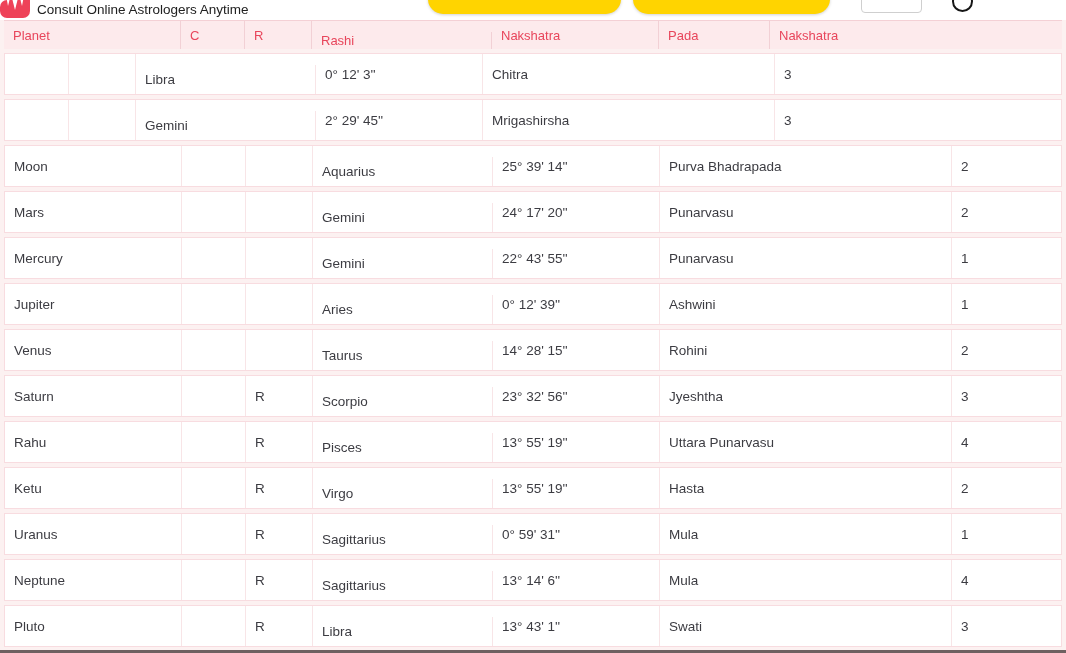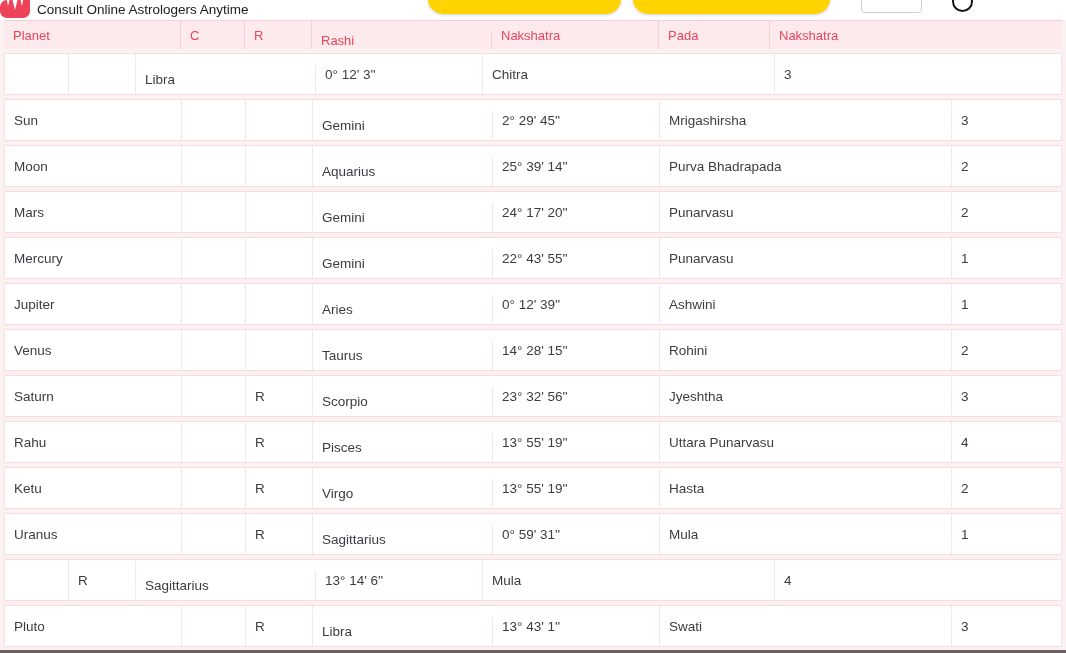"Sun" div.tcell { html: <div>Sun</div> -> none }
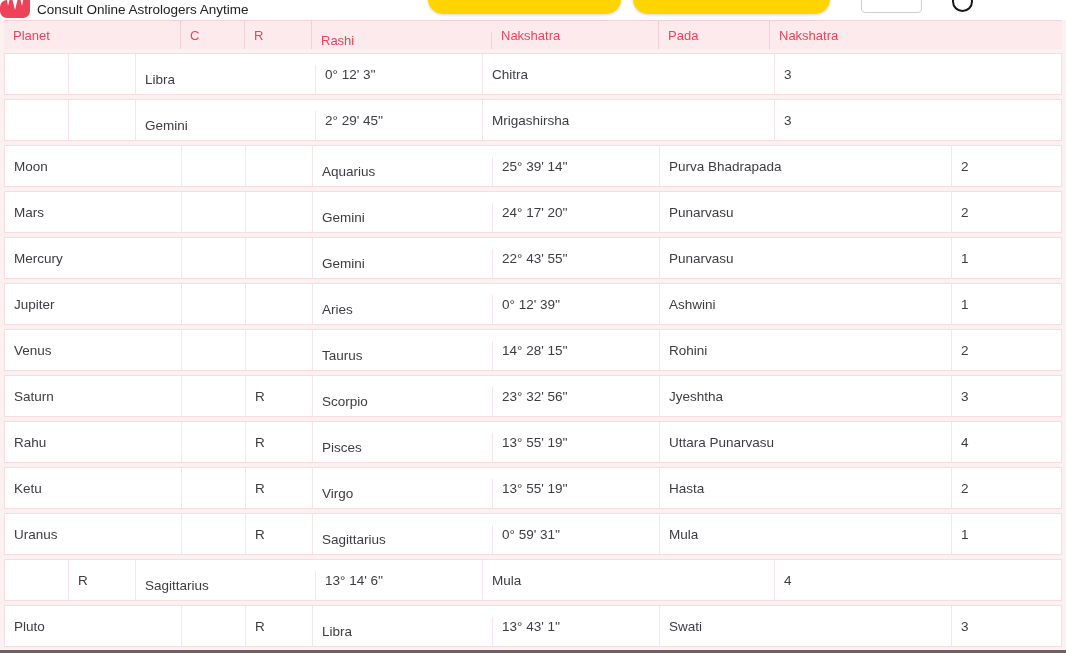"Neptune" div.tcell { html: none -> <div>Neptune</div> }
